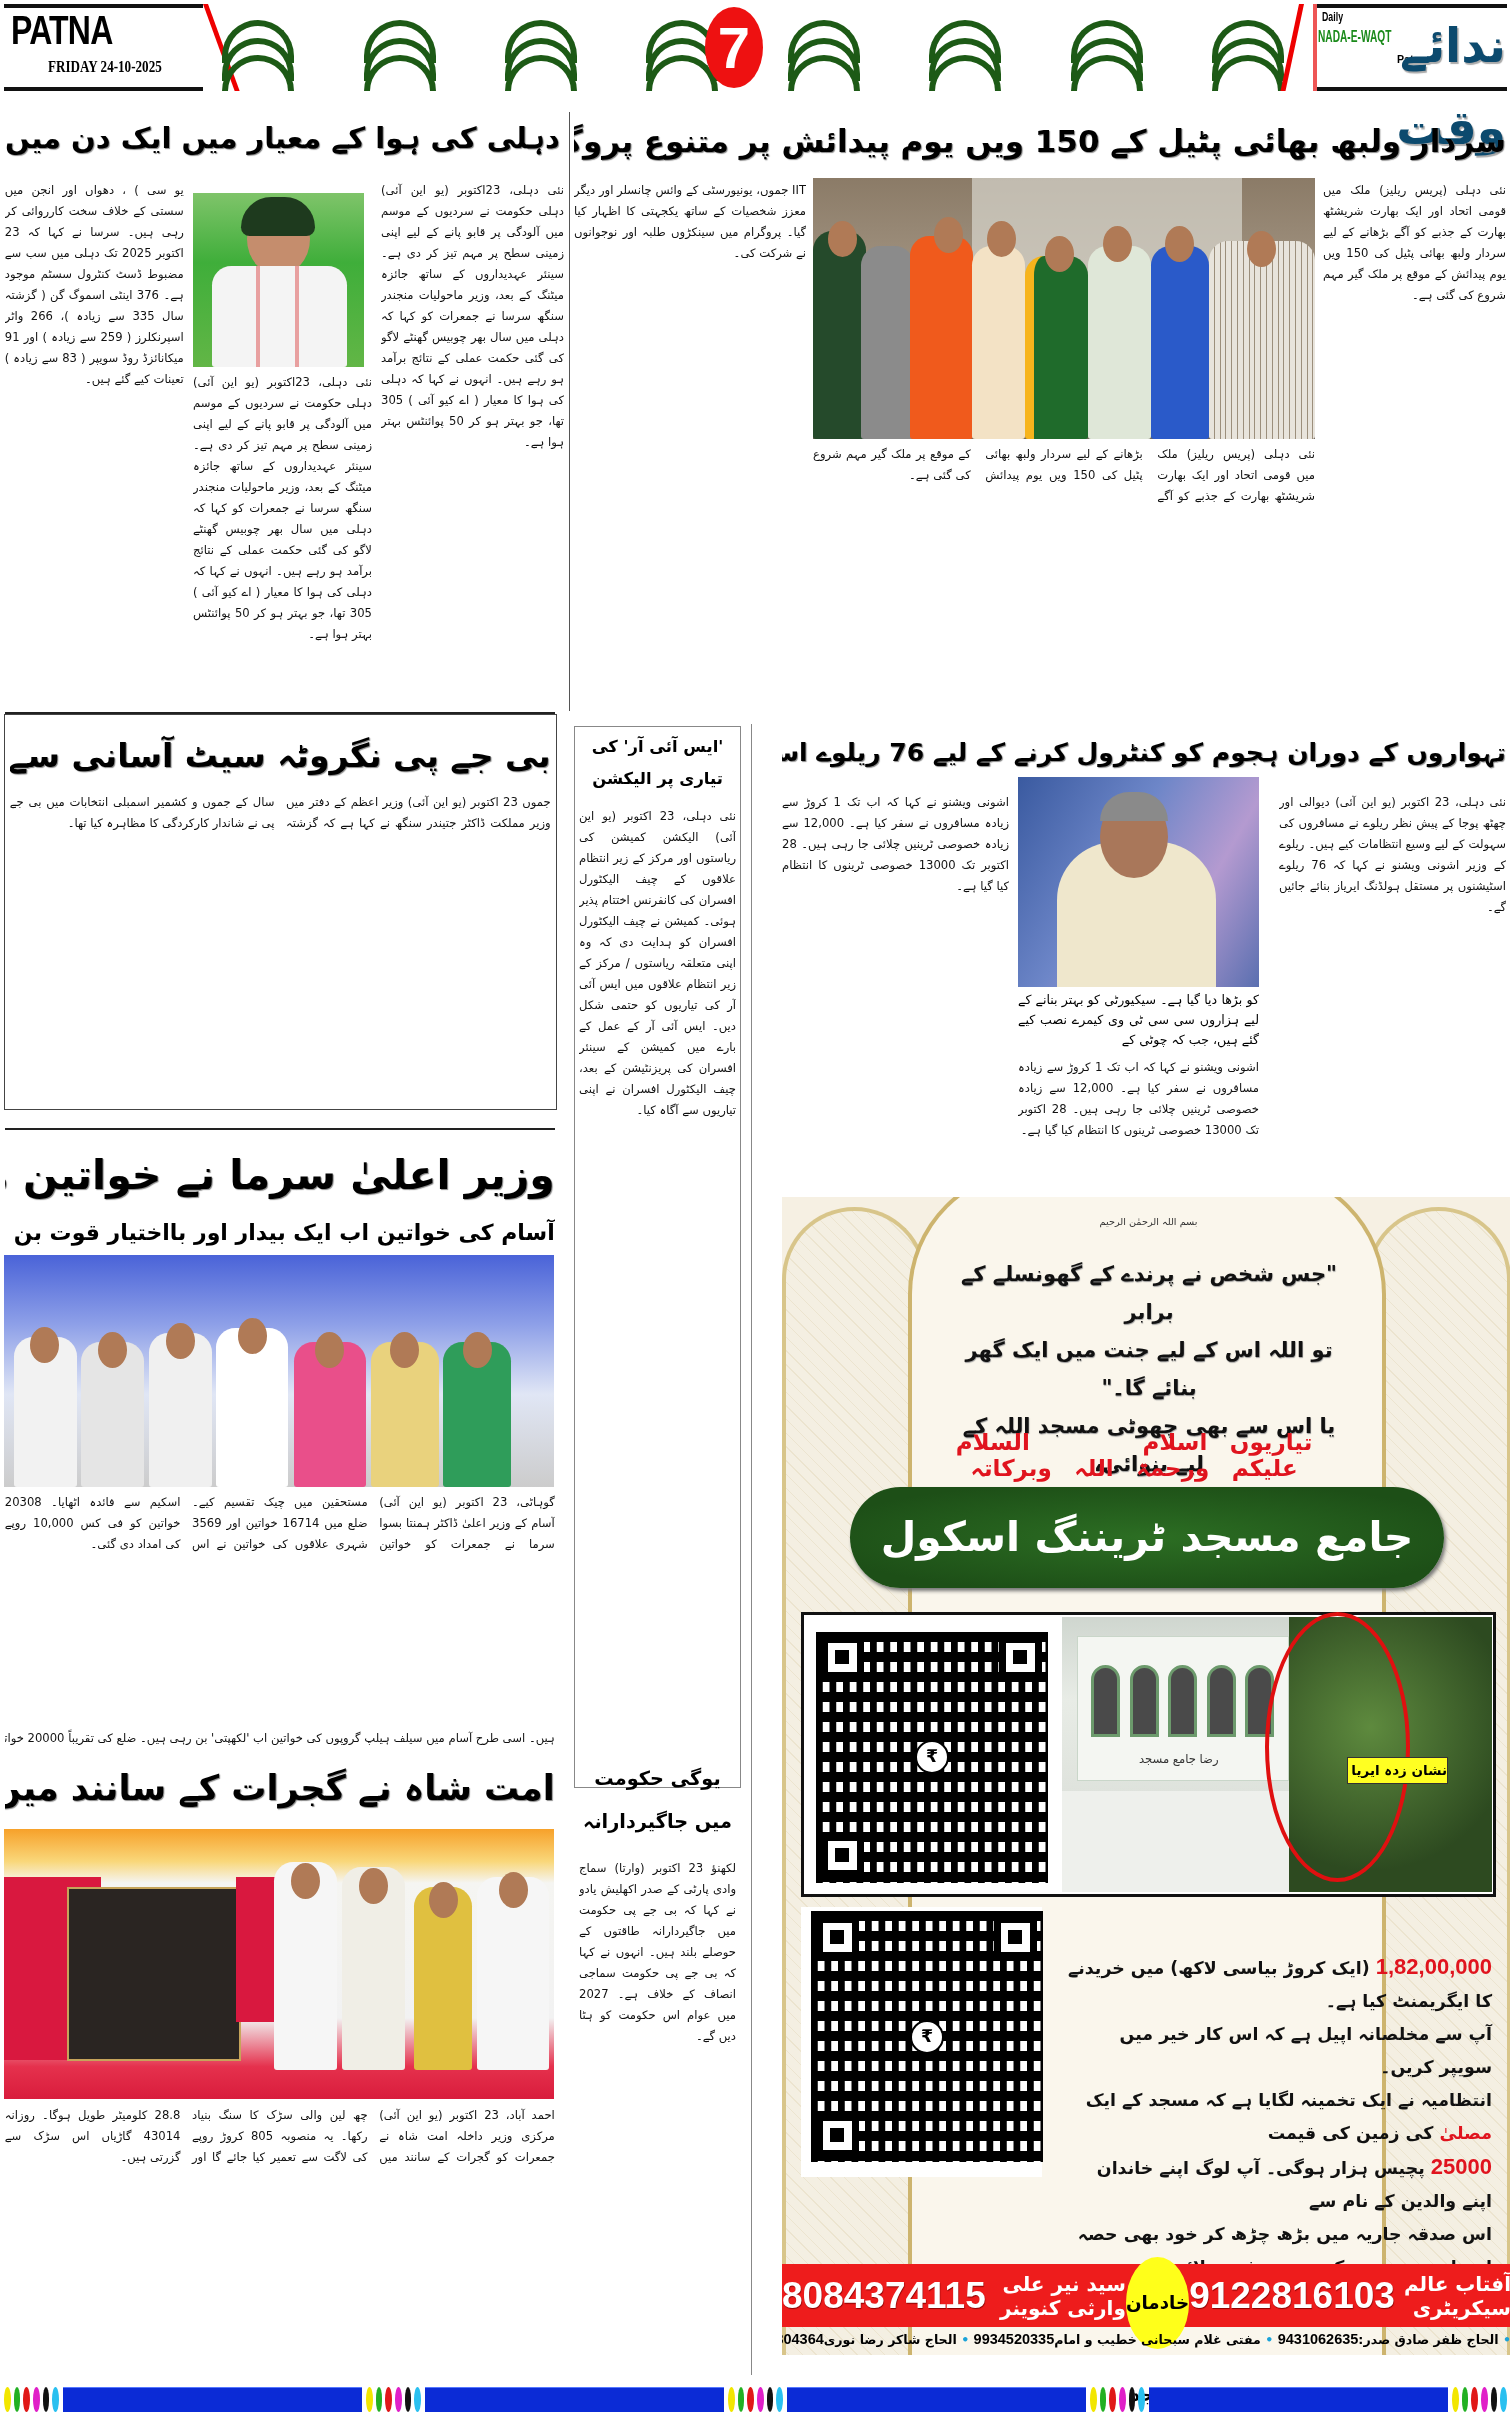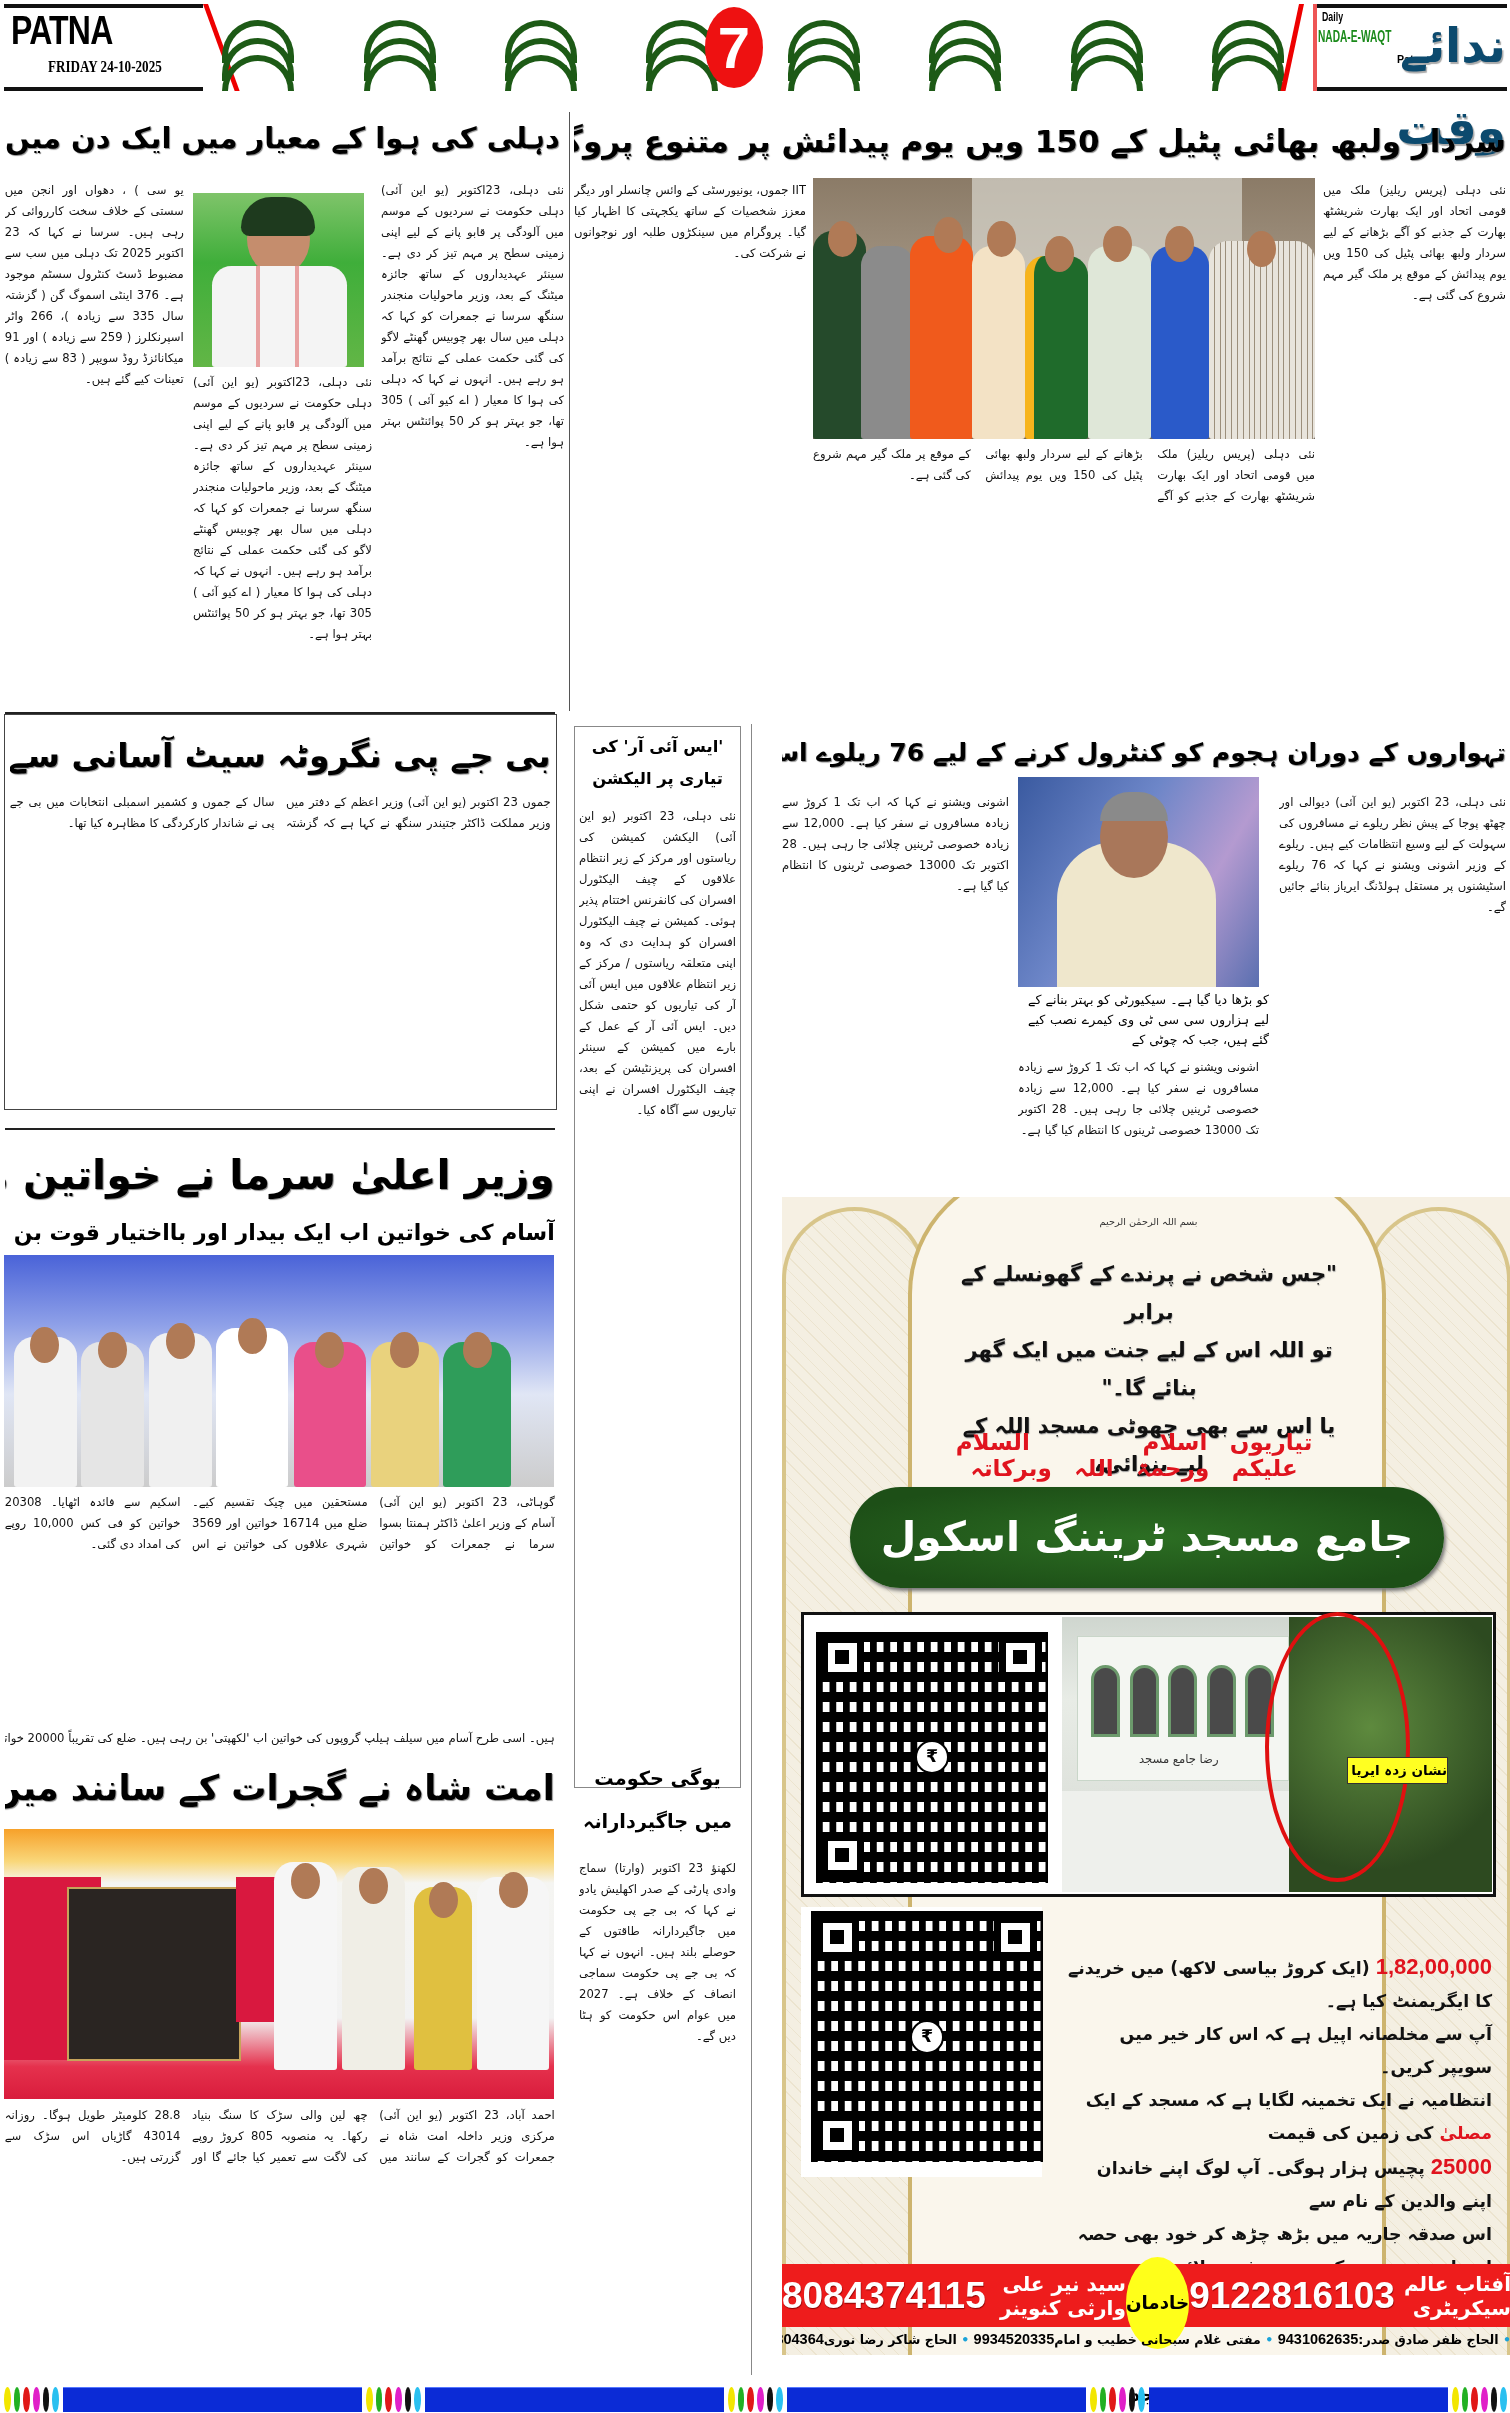"کو بڑھا دیا گیا ہے۔" .caption { margin-left: 10px -> none }
